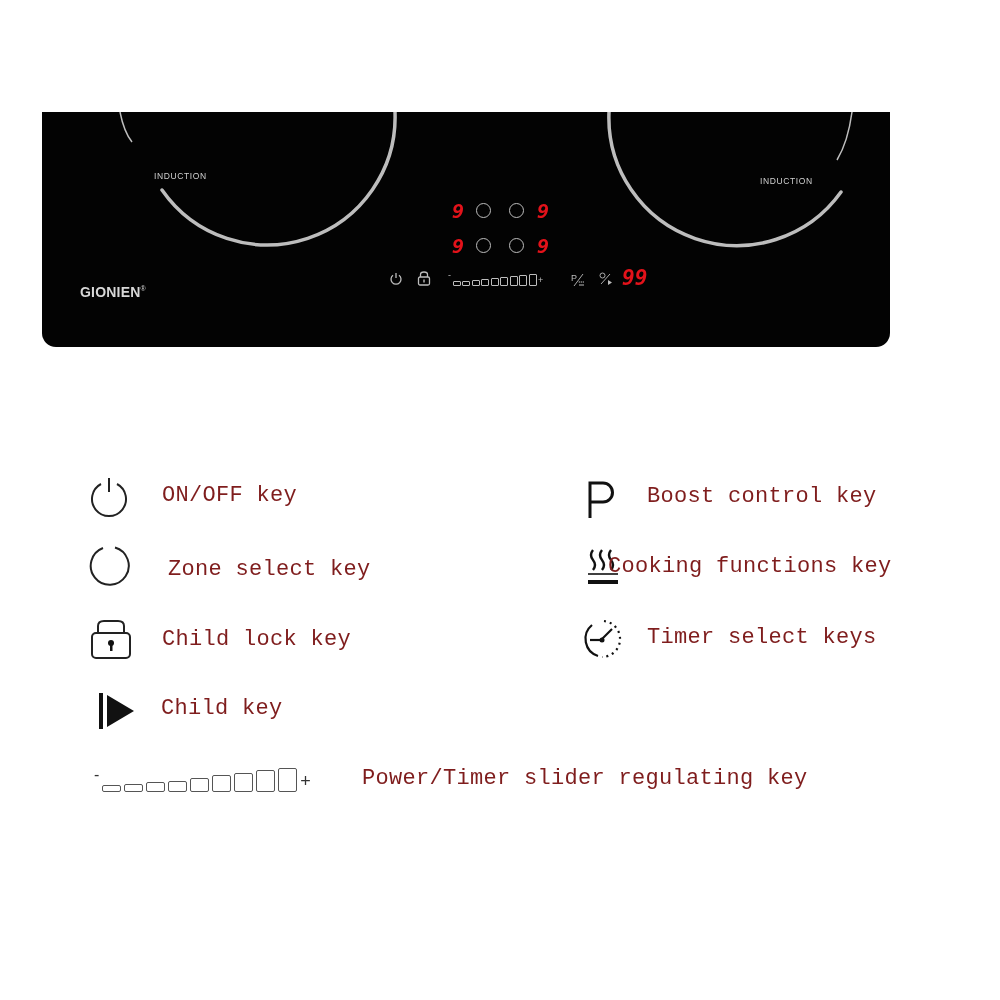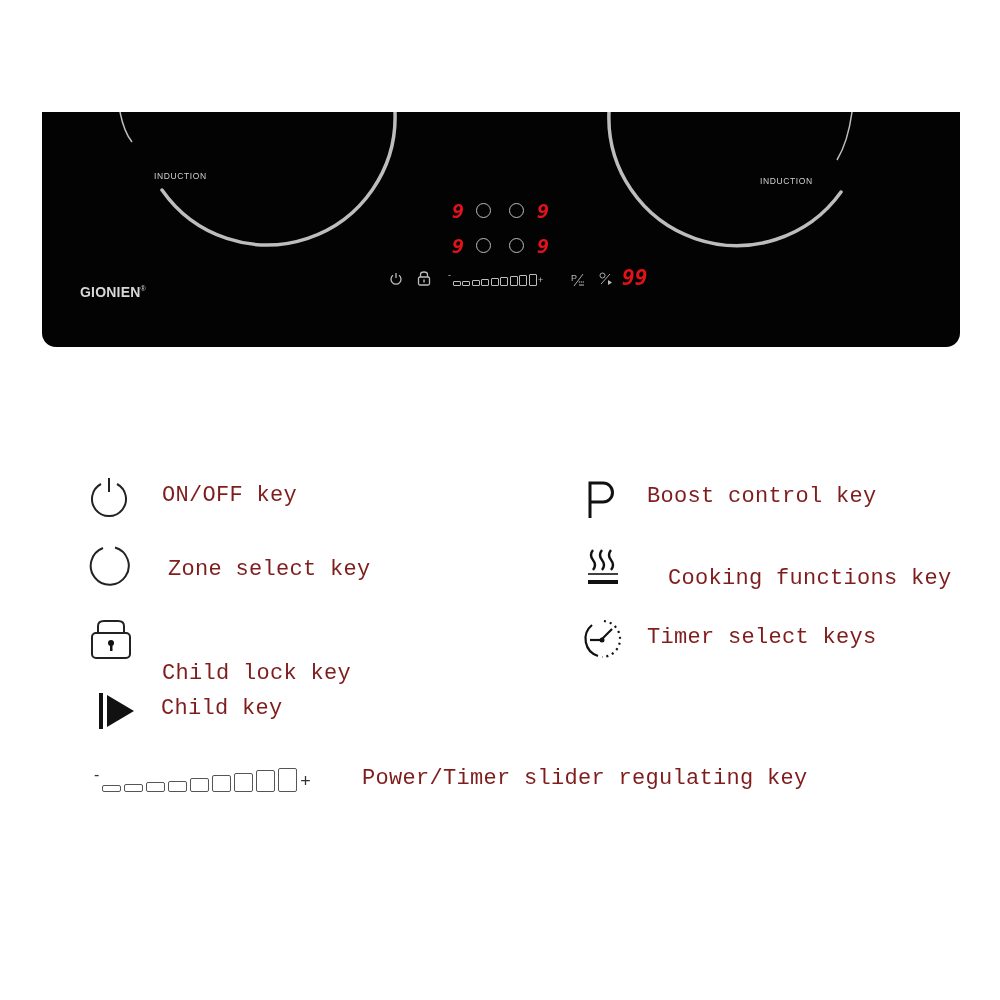"INDUCTION" .cooktop { width: 918px -> 848px }
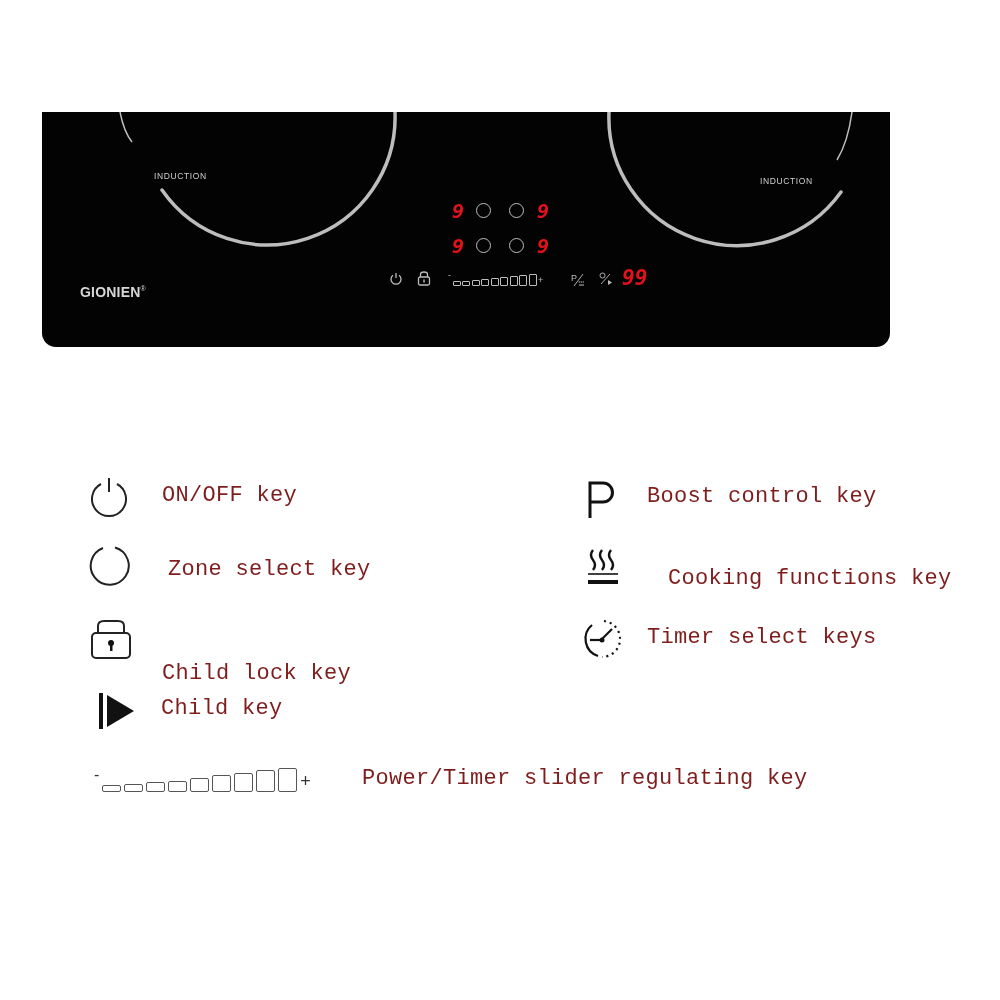"Cooking functions key" div.legend-row { left: 668px -> 608px; margin-top: 12px -> none }
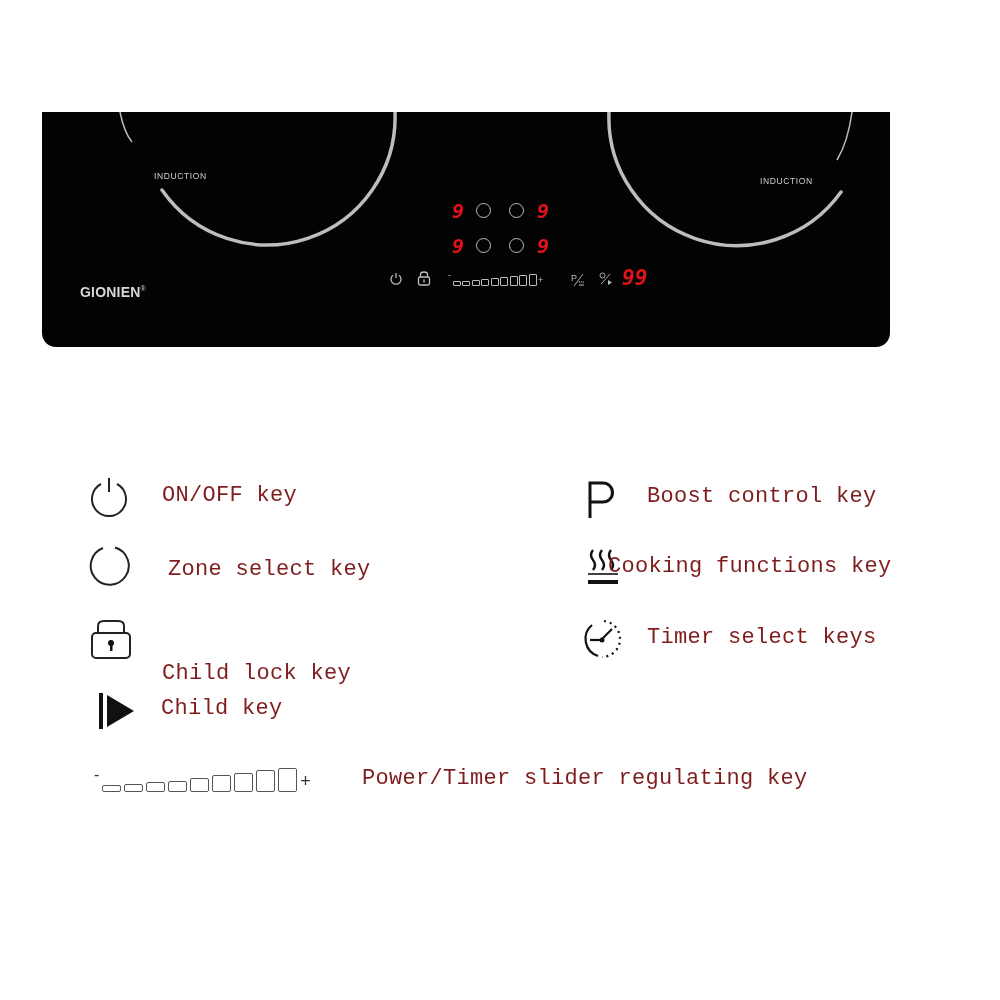"Child lock key" div.legend-row { top: 661px -> 627px }
